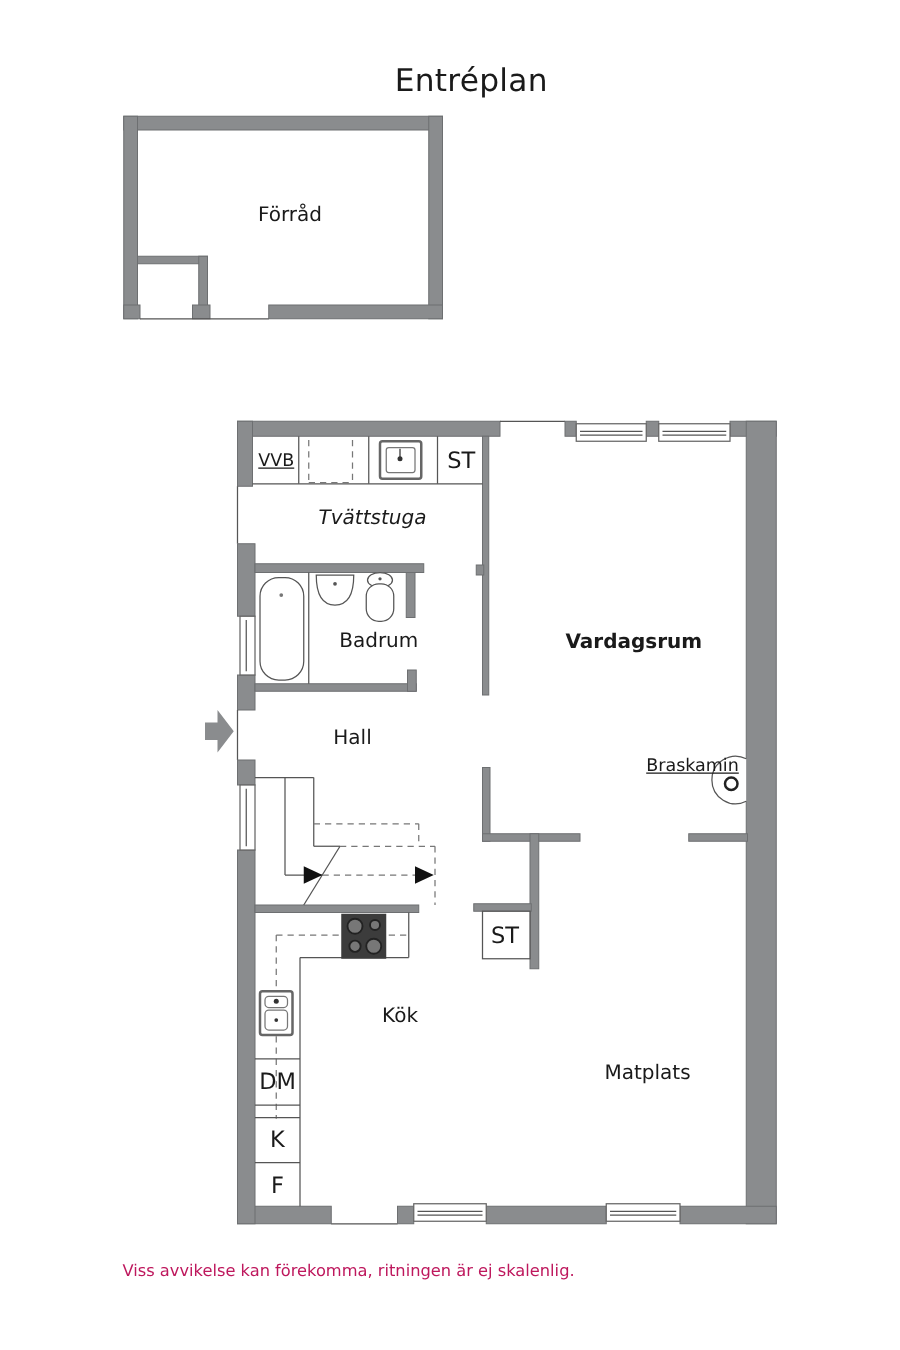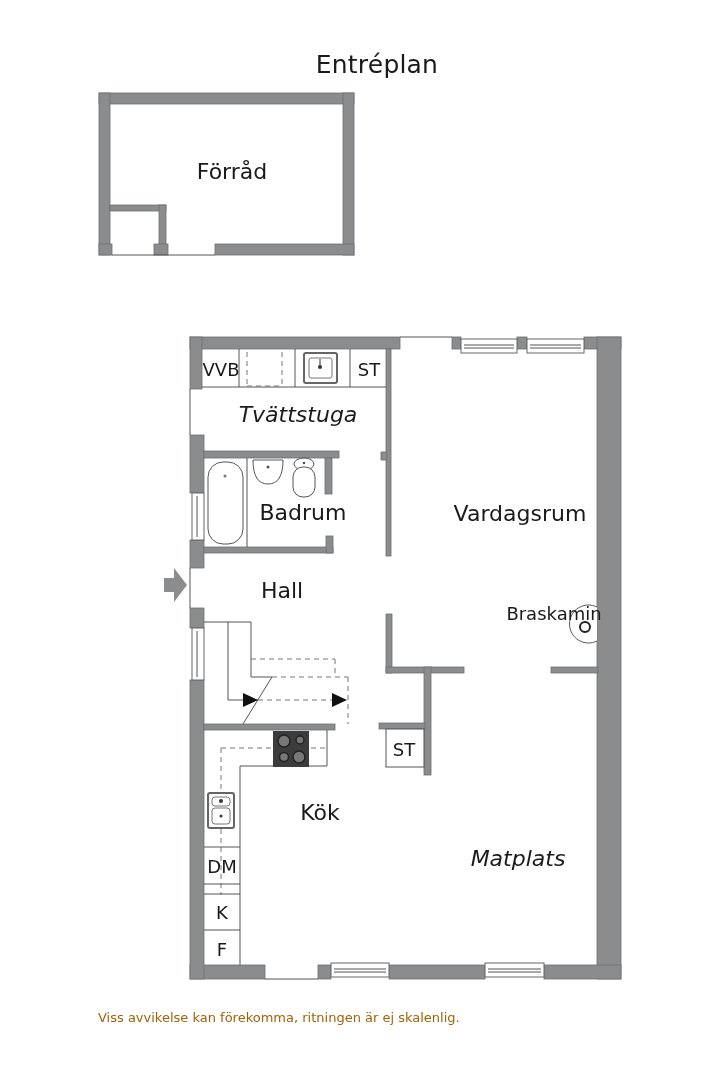"Förråd" .lbl { font-size: 22px -> 16px }
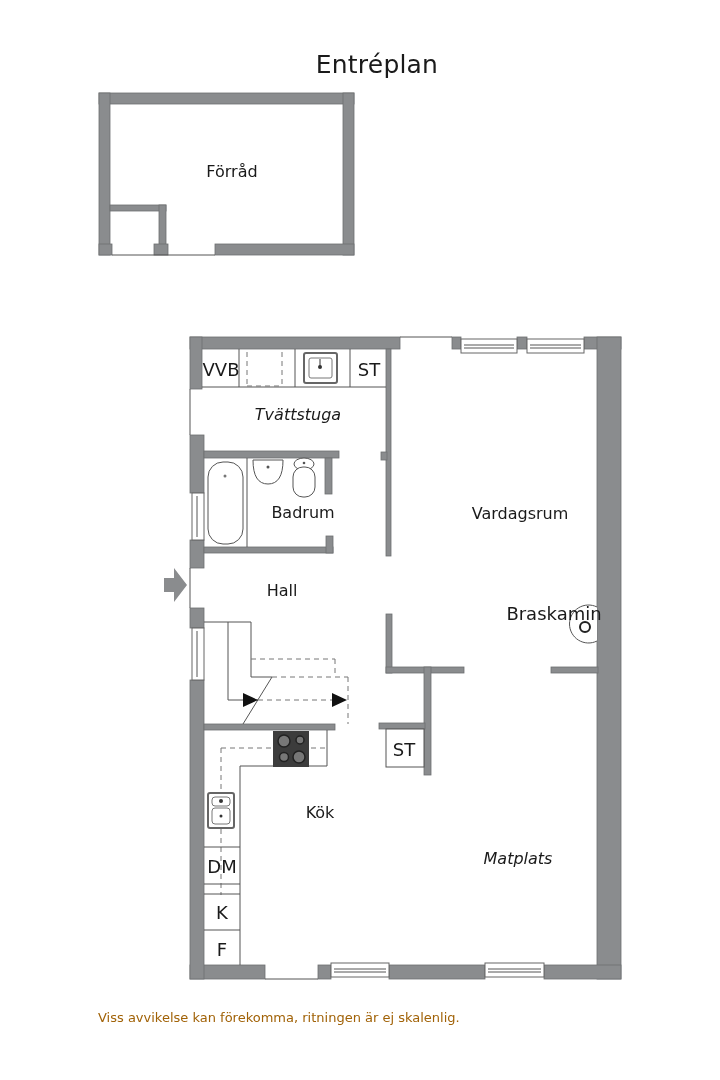"VVB" .lbl.sm { font-size: 18px -> 14px; text-decoration: none -> underline }
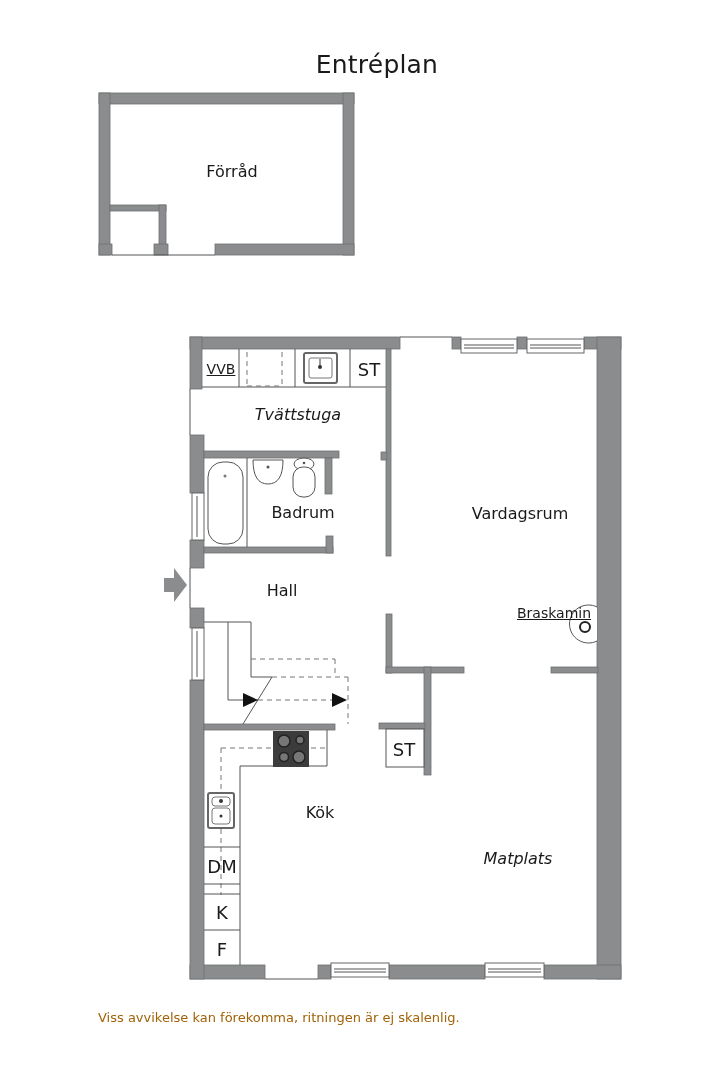"Vardagsrum" div.lbl { font-weight: none -> bold; left: 520px -> 507px }
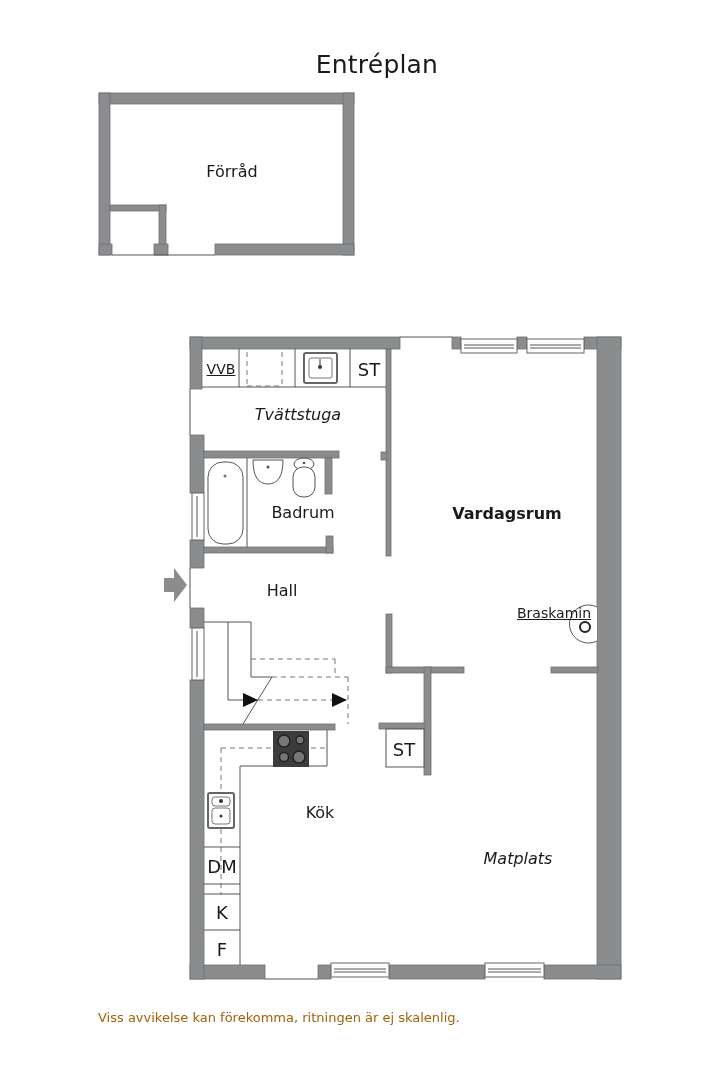"Matplats" div.lbl { font-style: italic -> none }
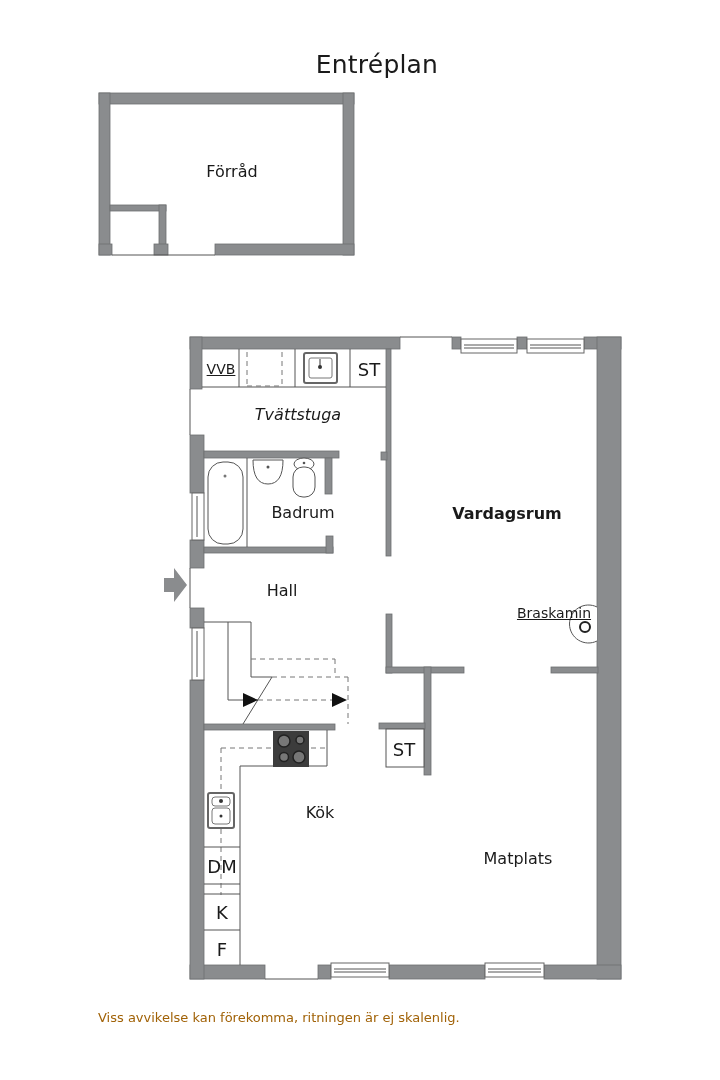"Viss avvikelse kan förekomma, ritningen" .footer { color: #a16207 -> #be185d }
